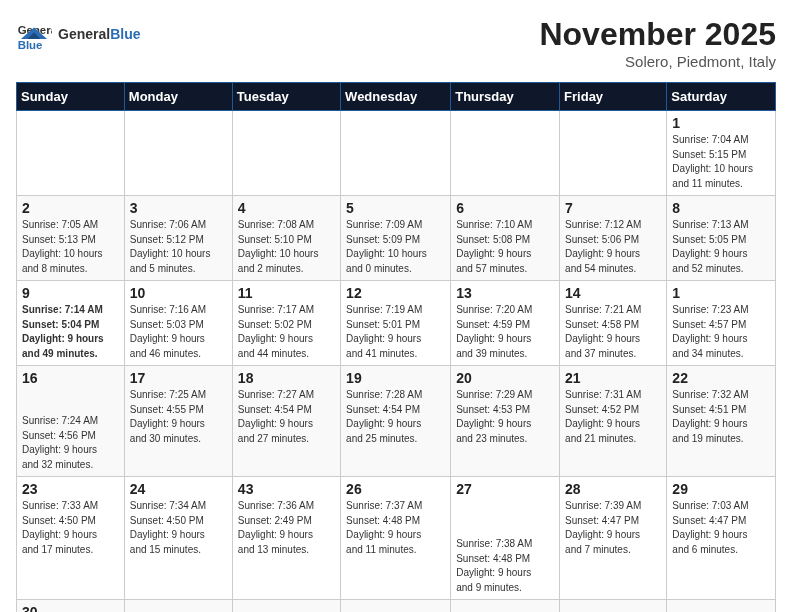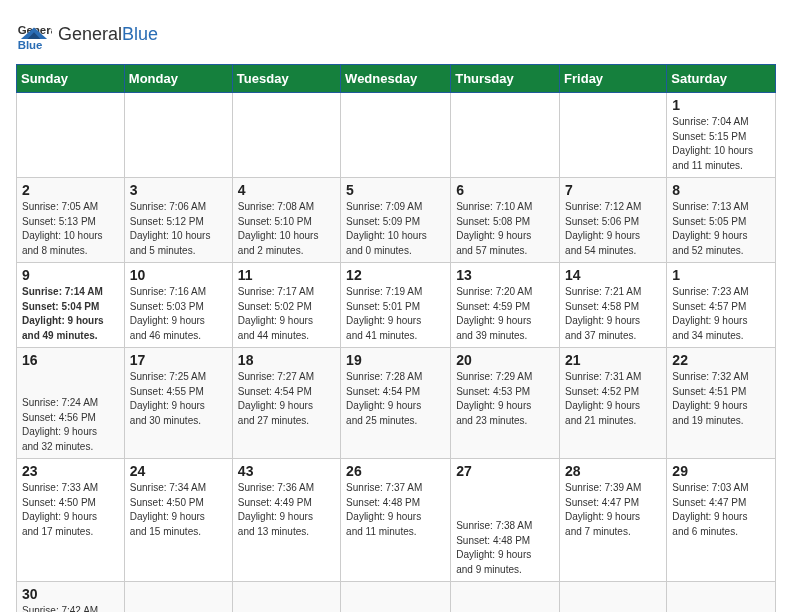"GeneralBlue" div { font-size: 18px -> 14px; font-weight: normal -> bold }
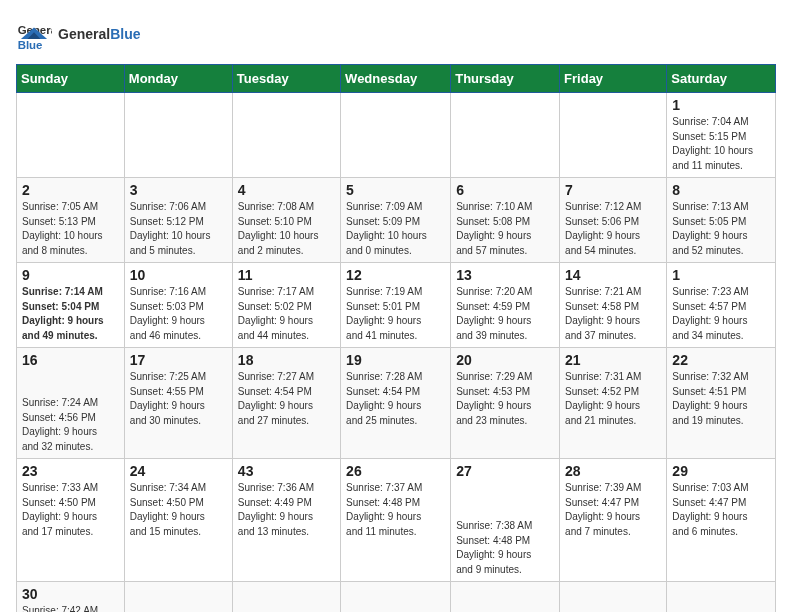"November 2025" div.title-block { html: none -> <div> <div>November 2025</div> <div>Solero, Piedmont, Italy</div> </div> }
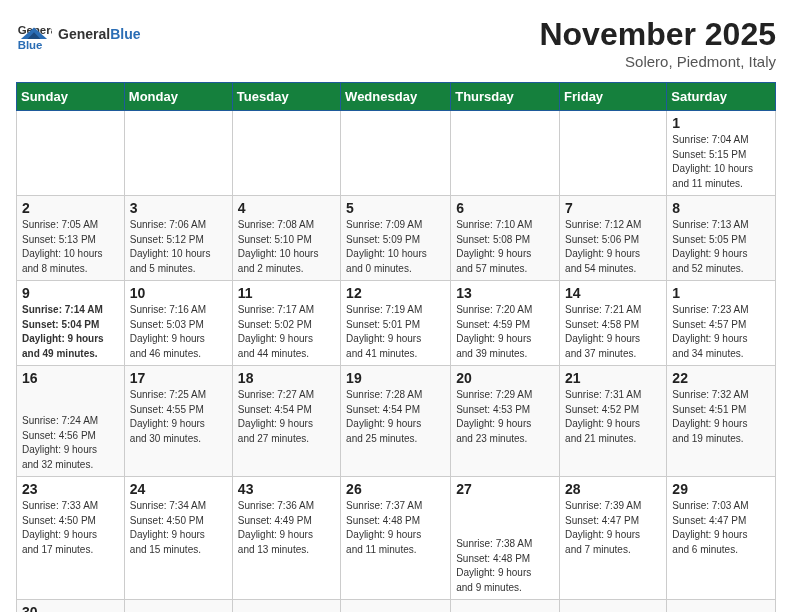"Sunday" .calendar th { background-color: #15803d -> #0f172a }
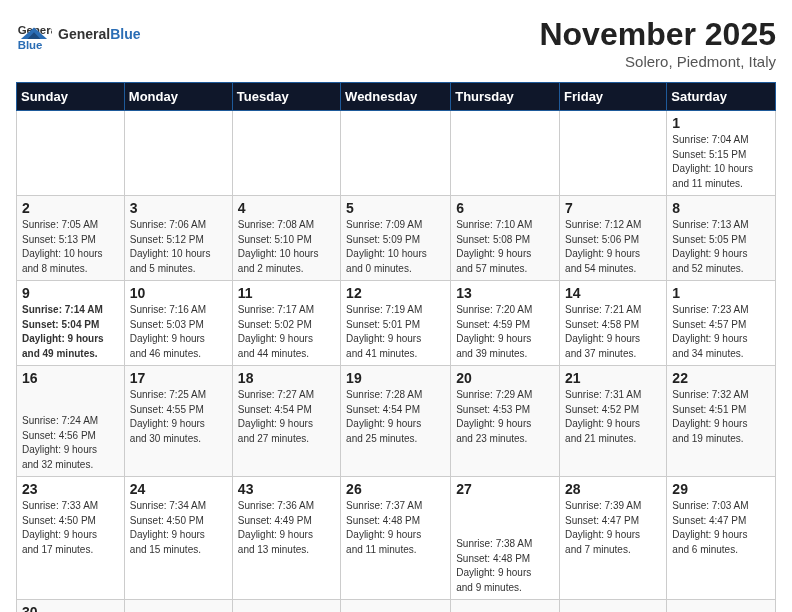"Sunrise: 7:36 AM" div.day-info { text: 4:49 -> 2:49 }
